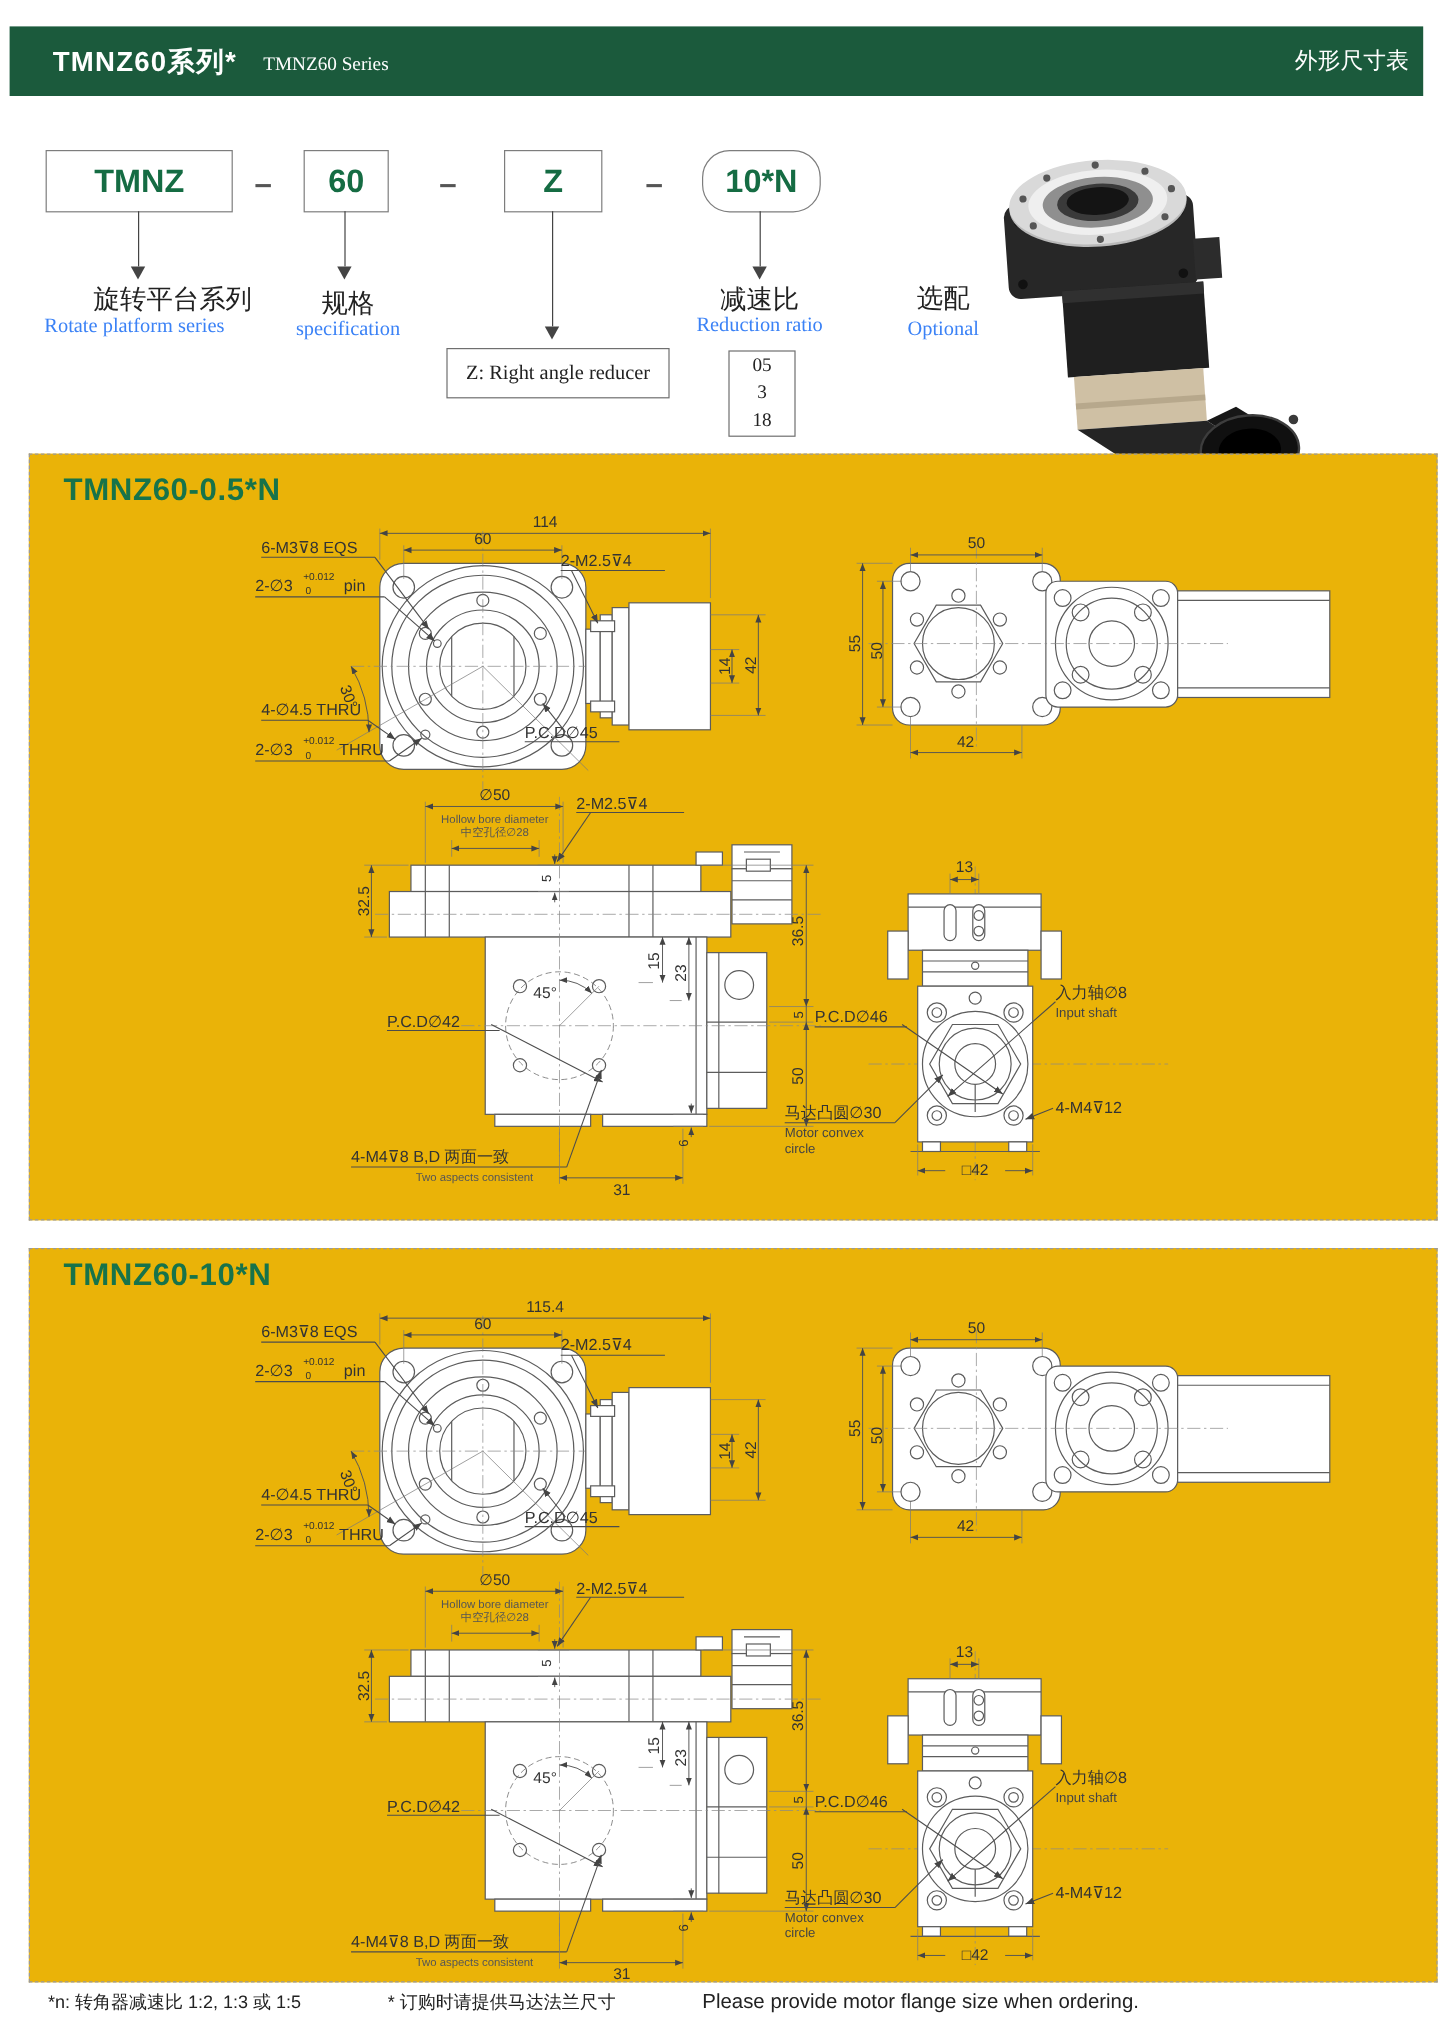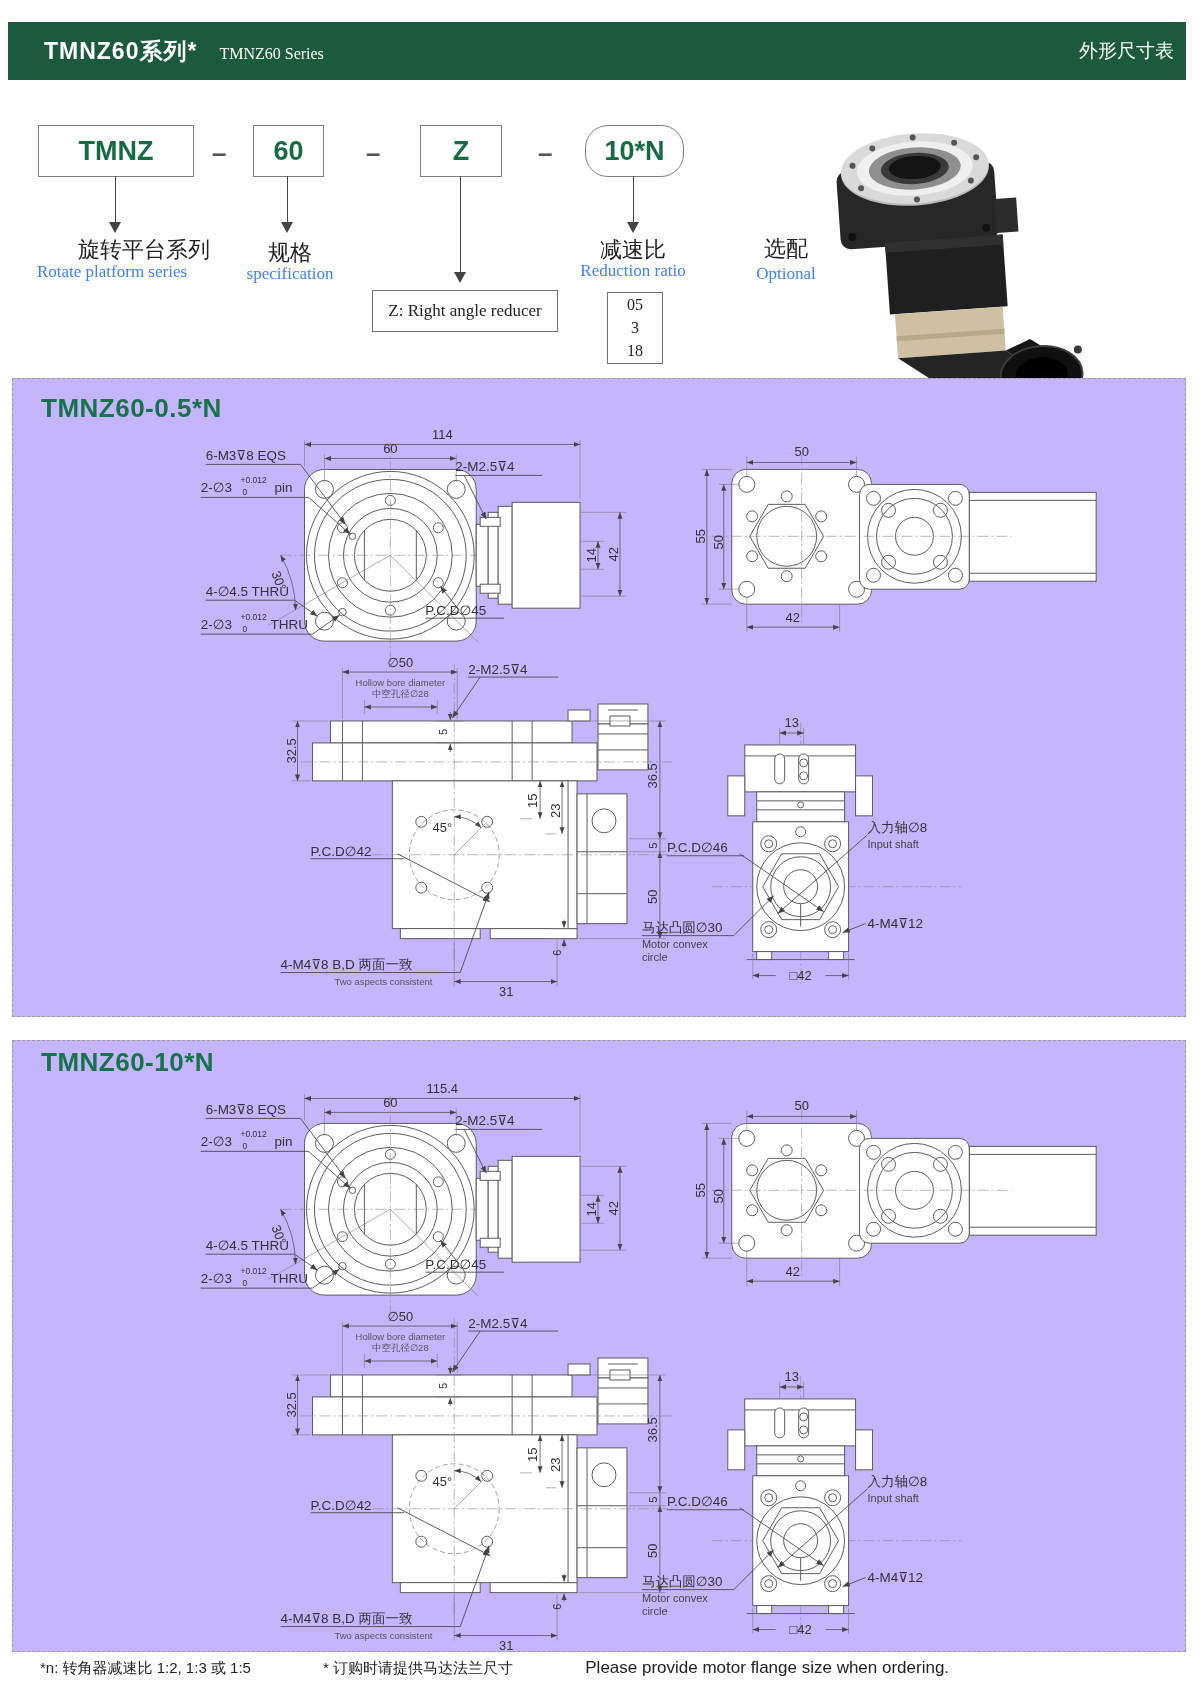"TMNZ60-0.5*N" .section { background: #c4b5fd -> #eab308; left: 12px -> 24px }
